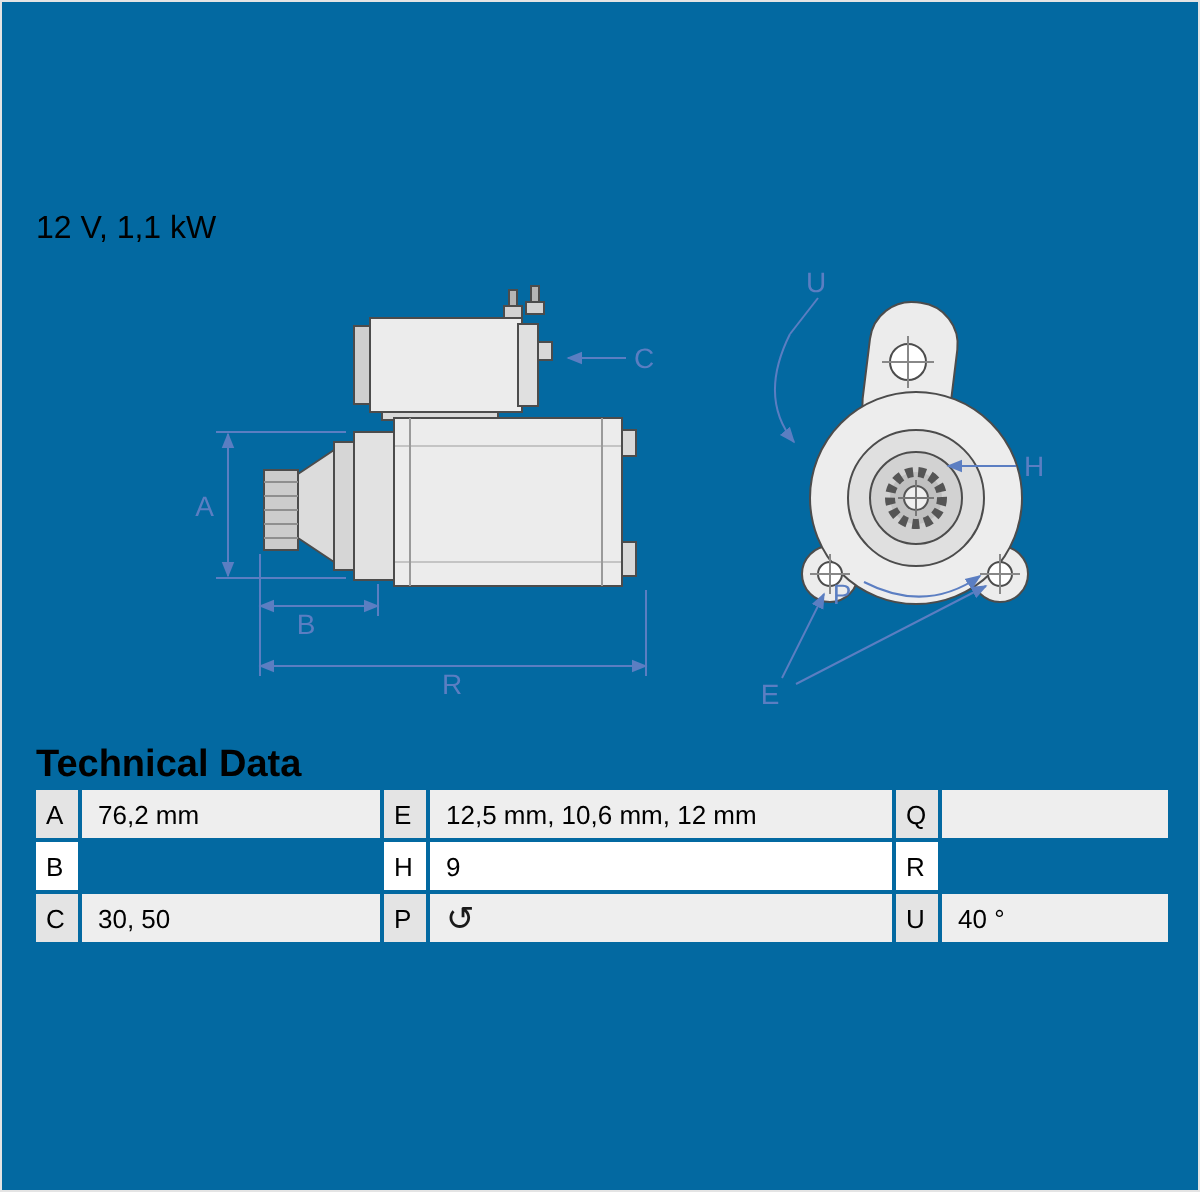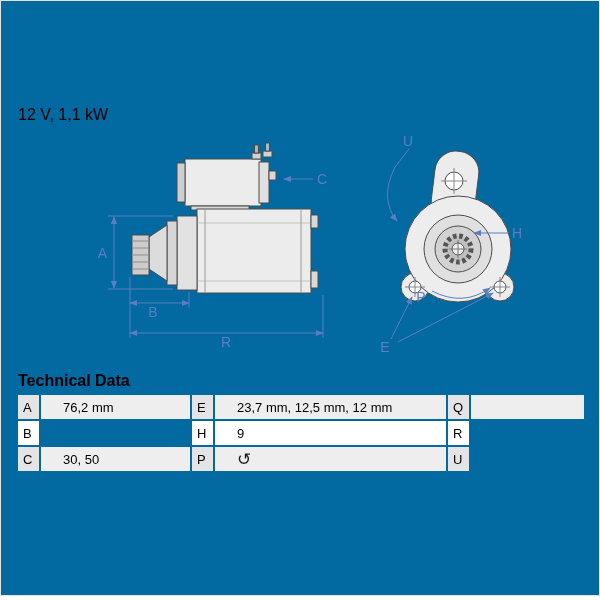"Technical Data" .tech-title { font-size: 16px -> 19px }
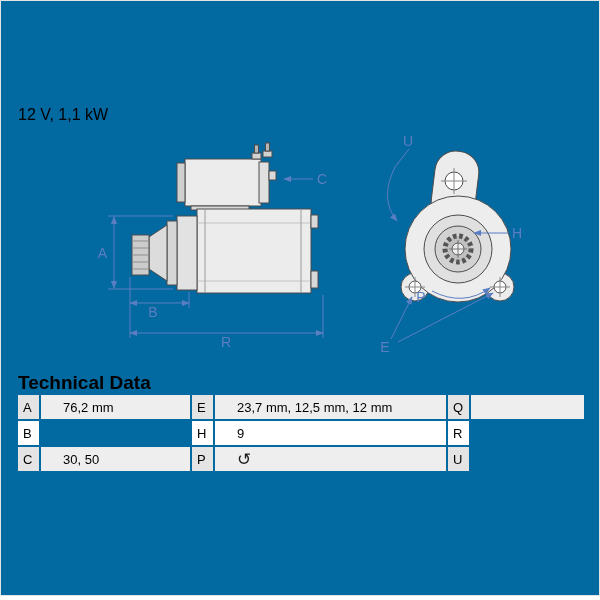"76,2 mm" .cell.val { padding-left: 22px -> 8px }
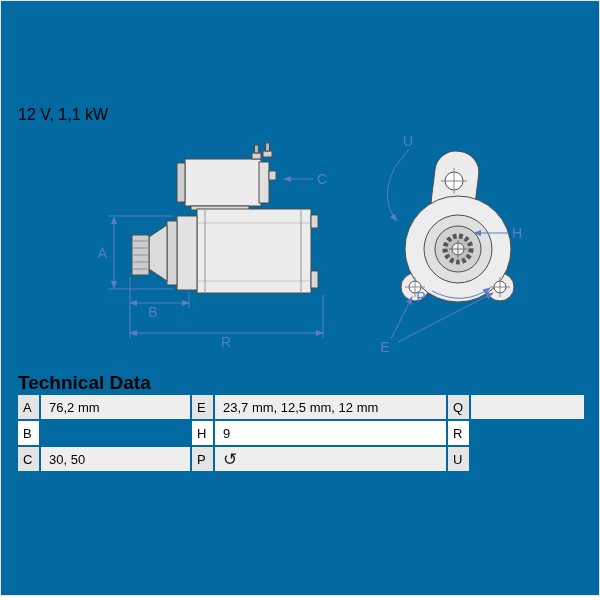"23,7 mm, 12,5 mm, 12" div.cell { text: 23,7 mm, 12,5 -> 12,5 mm, 10,6 }
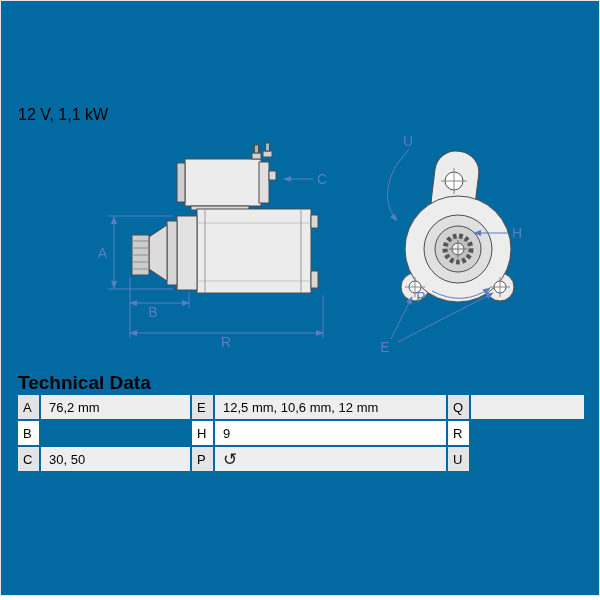"40 °" div.cell { html: none -> <div>40 °</div> }
